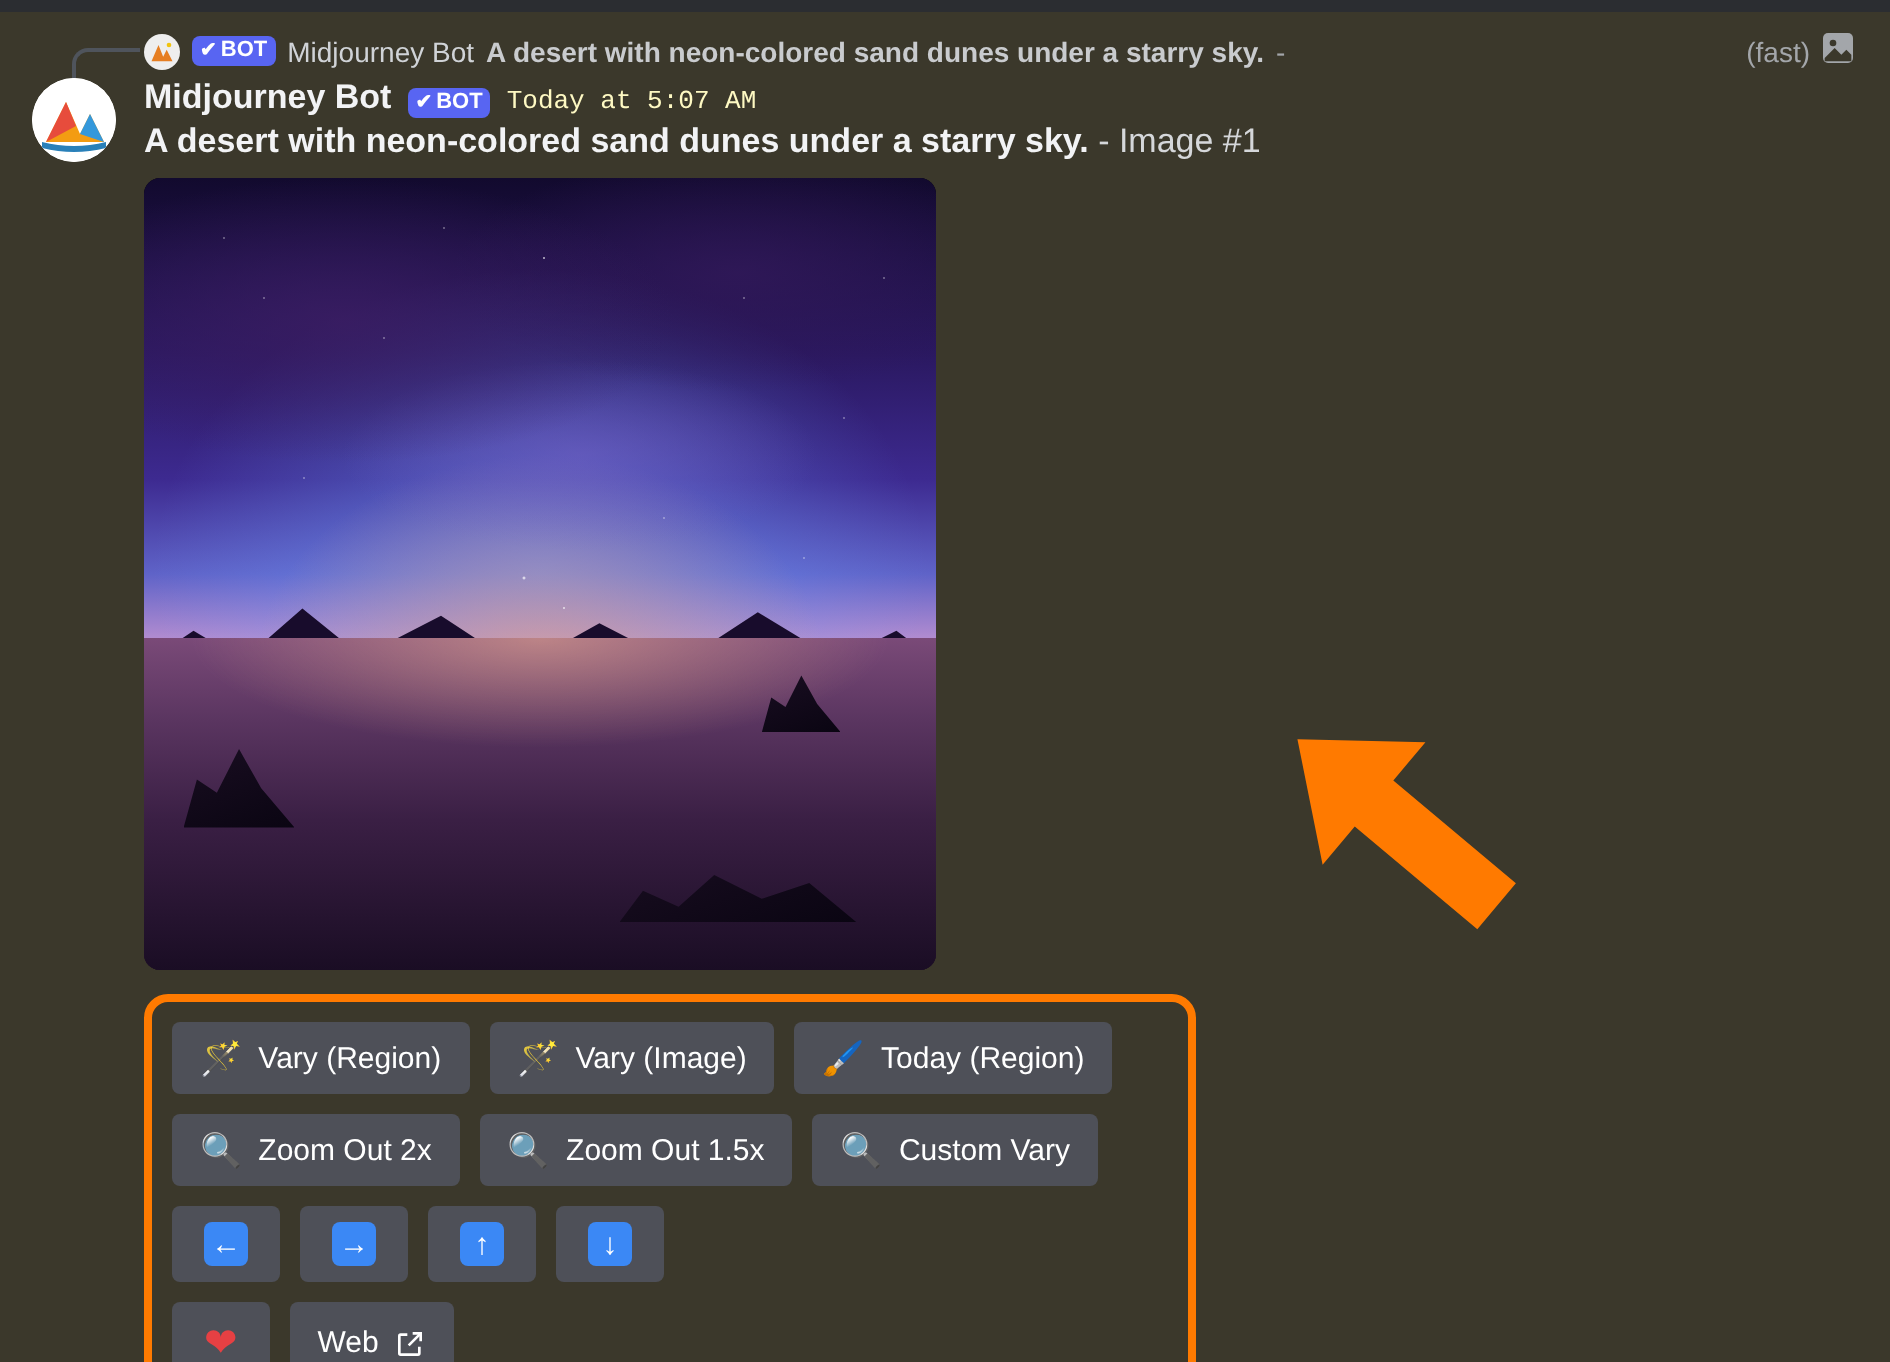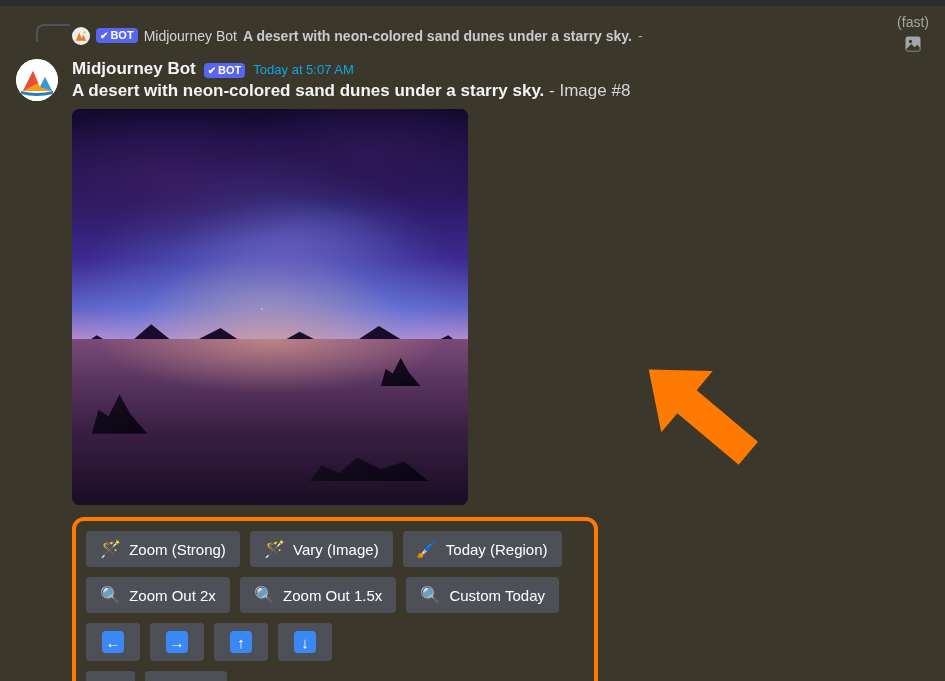"(fast)" .reply-meta { flex-direction: column -> none }
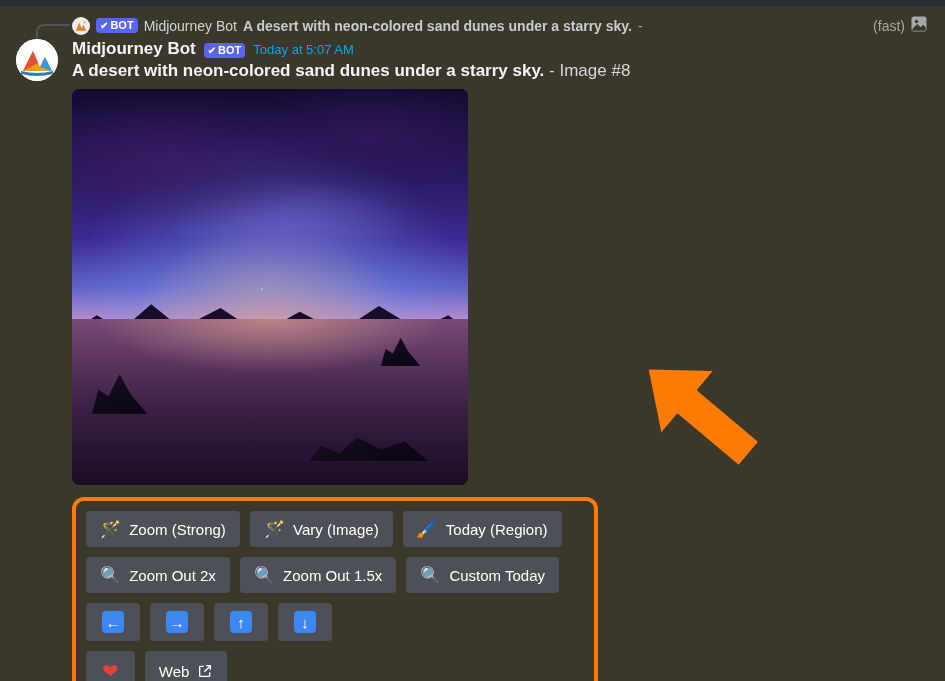"Today at 5:07 AM" .timestamp { color: #0ea5e9 -> #fef9c3; font-family: none -> Liberation Mono, monospace }
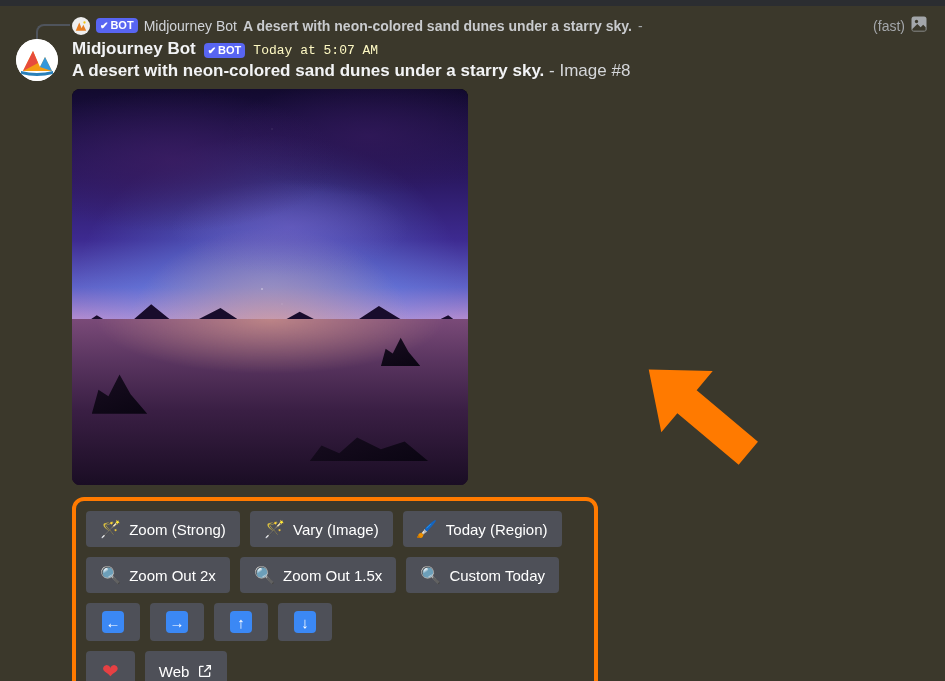"- Image #8" span.suffix { text: 8 -> 1 }
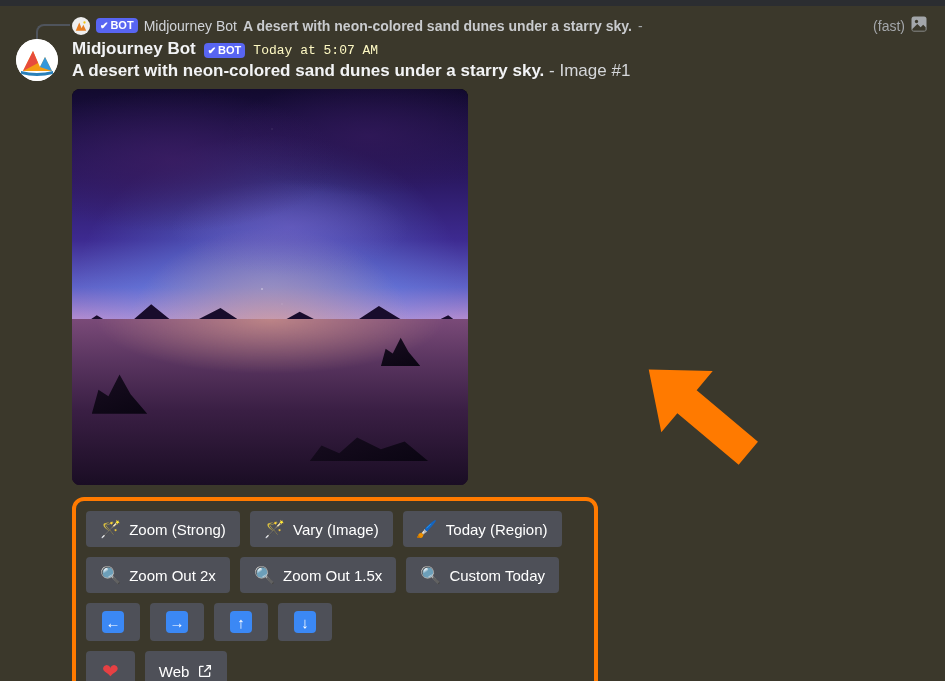"Zoom (Strong)" span { text: Zoom (Strong -> Vary (Region }
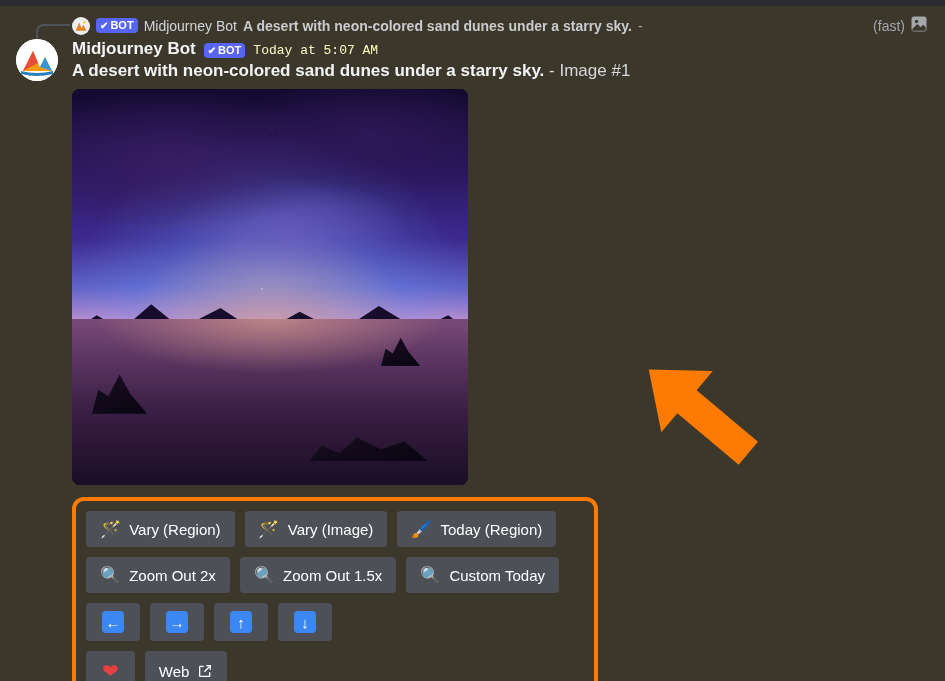"Custom Today" span { text: Today -> Vary }
